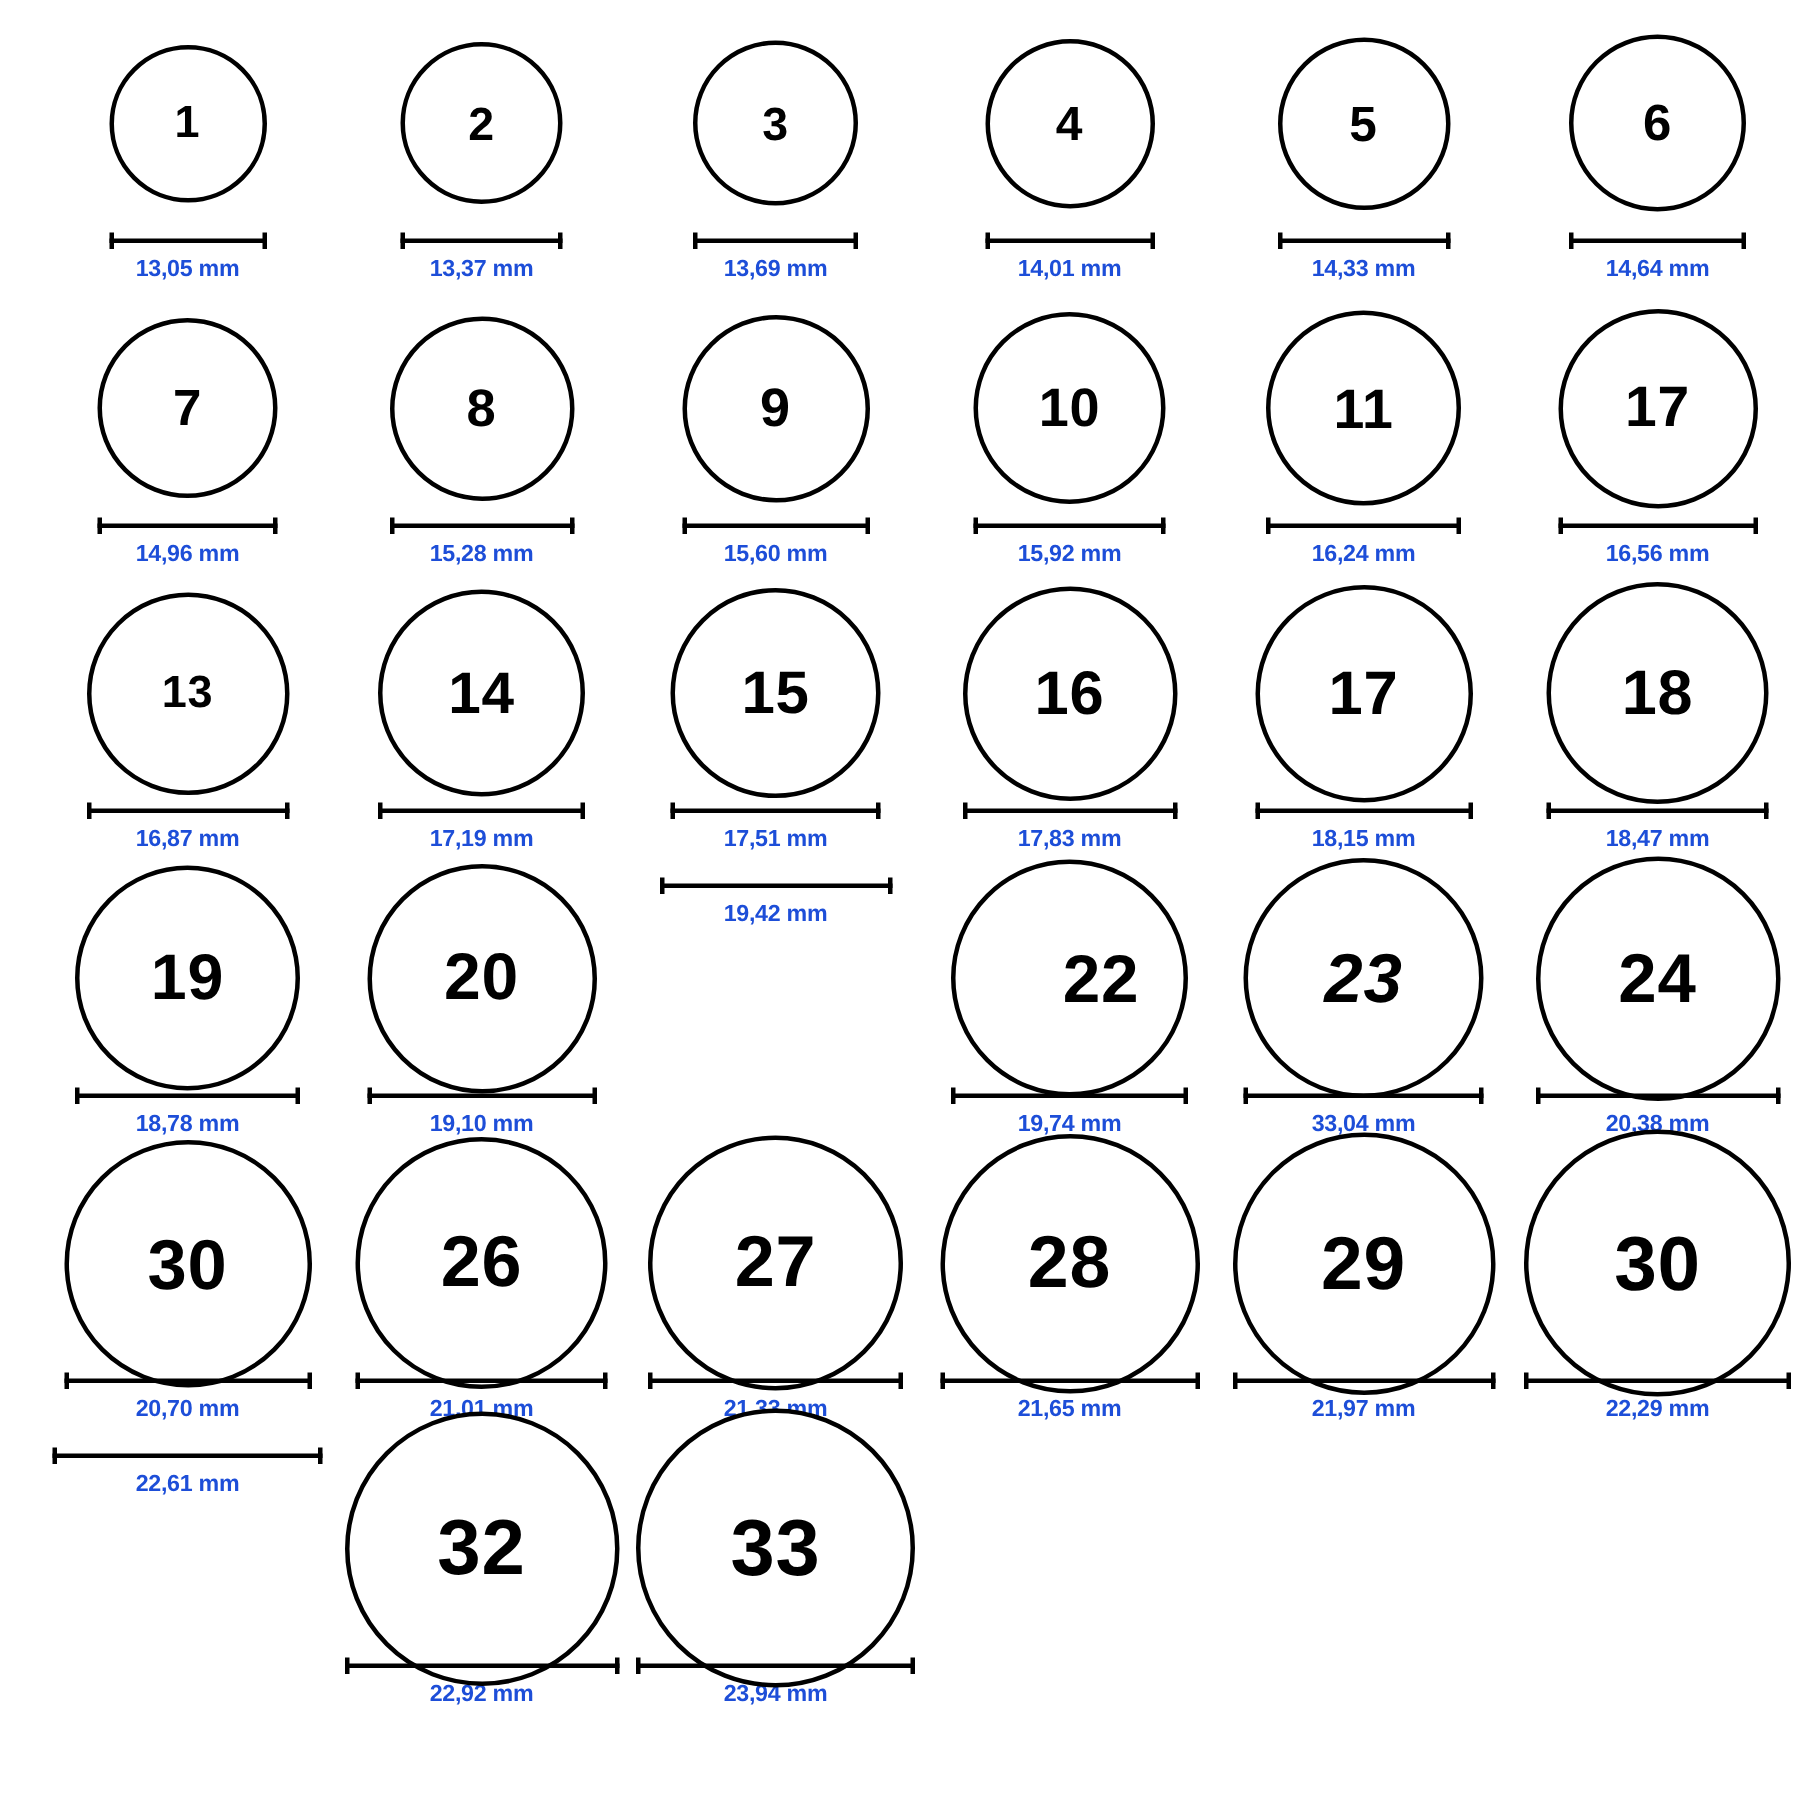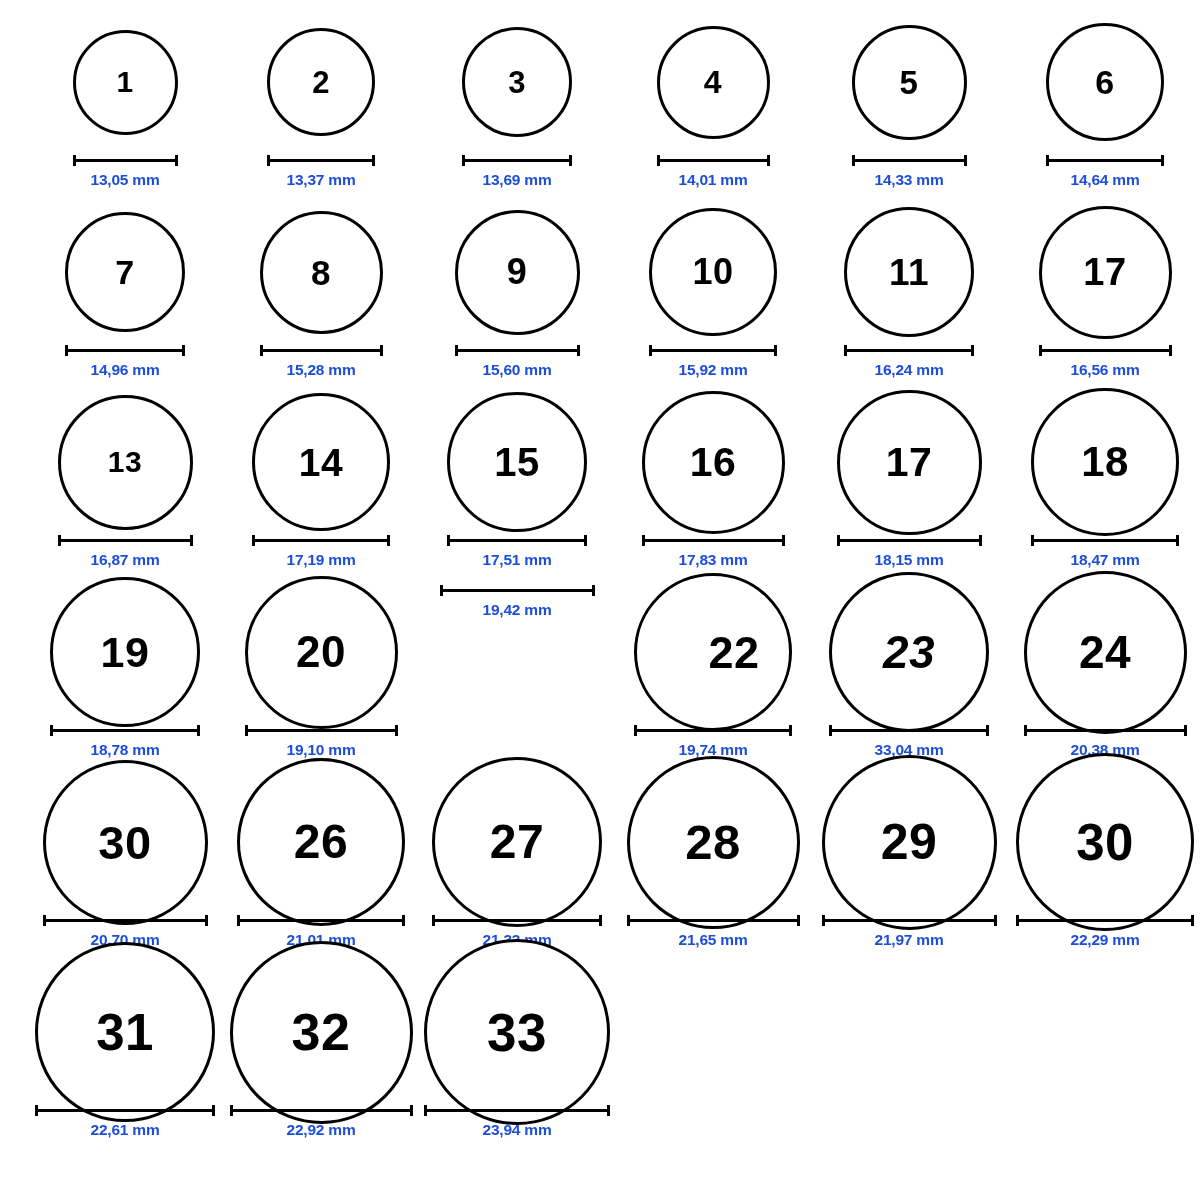"31" div.ring-wrap { html: <div> <div> <span>31</span> </div> </div> -> none }
